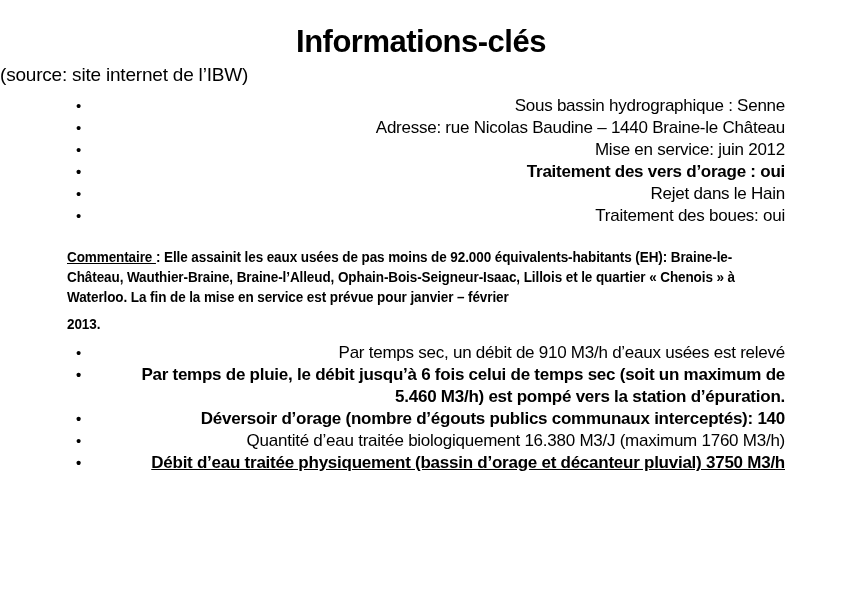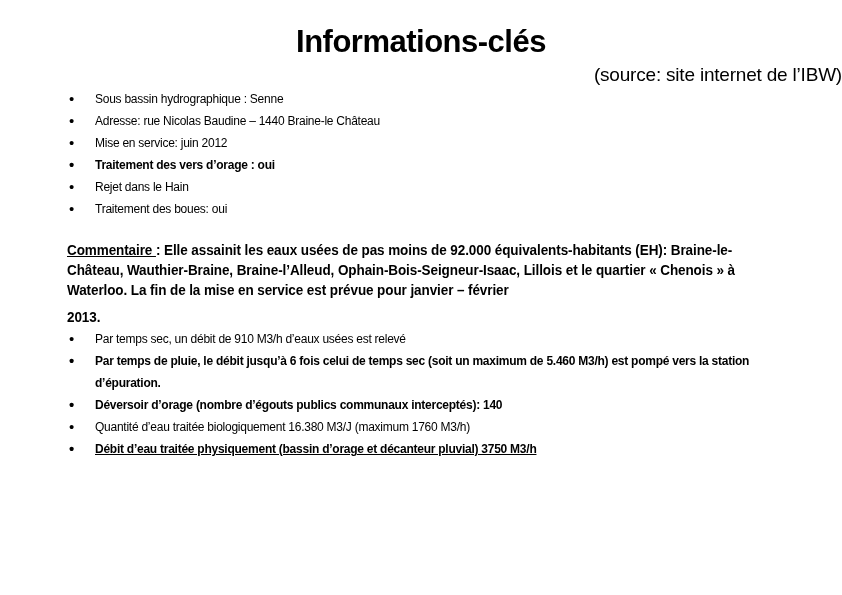"(source: site internet de l’IBW)" .subtitle { text-align: right -> left }
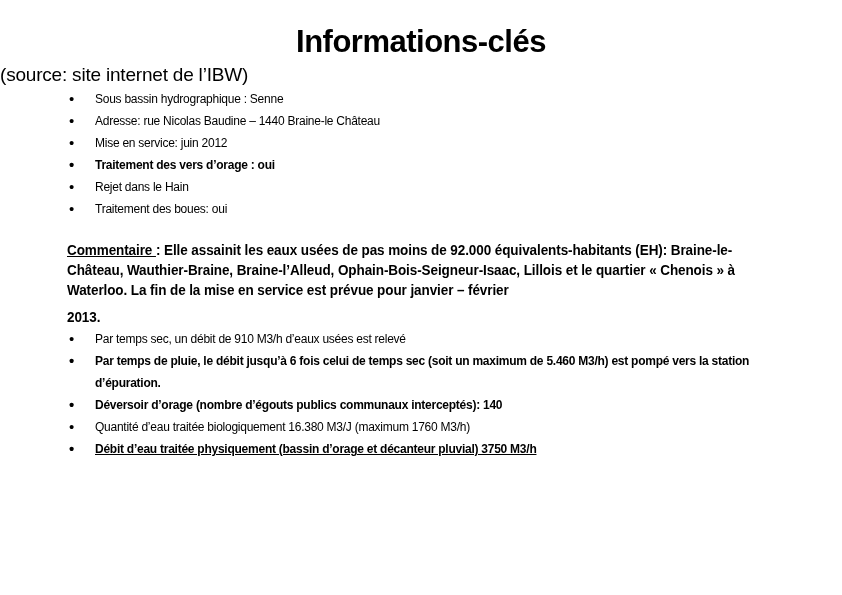"Sous bassin hydrographique : Senne" ul.bullets { font-size: 12px -> 17px; margin: 0 -> 7px; text-align: none -> right }
